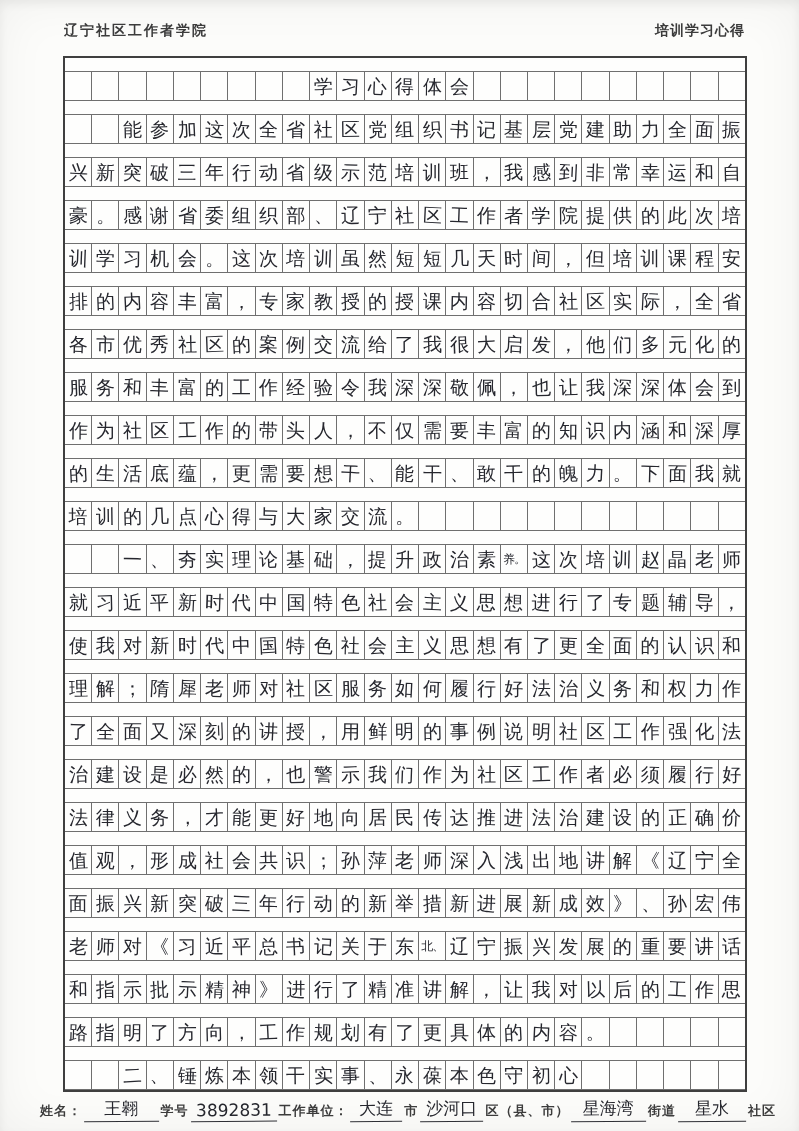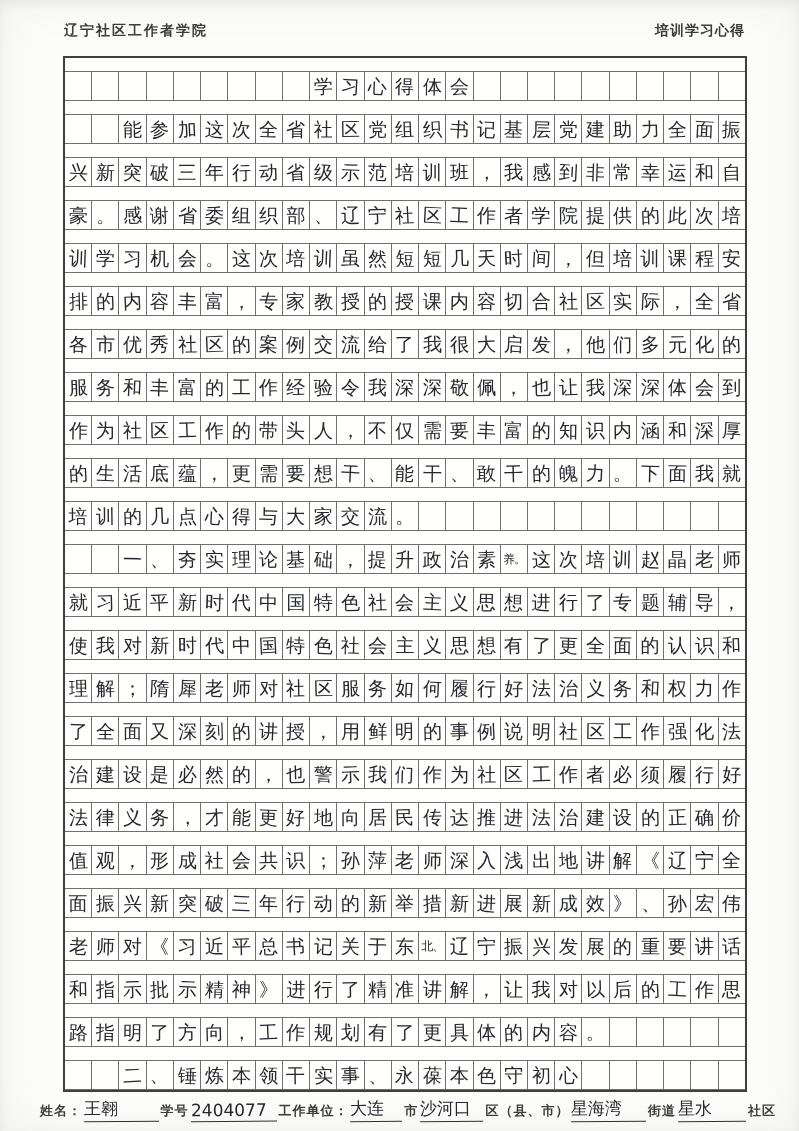"王翱" .fillline { text-align: none -> center }
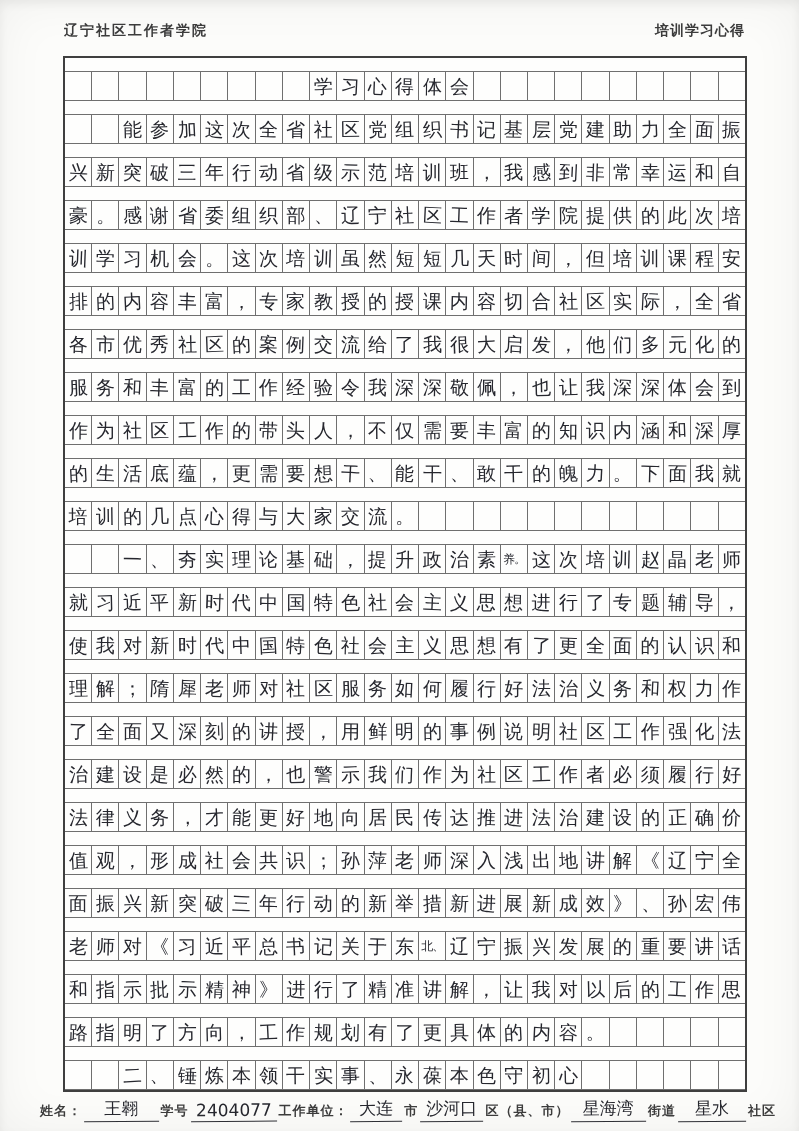"2404077" span.fillline { text: 2404077 -> 3892831 }
